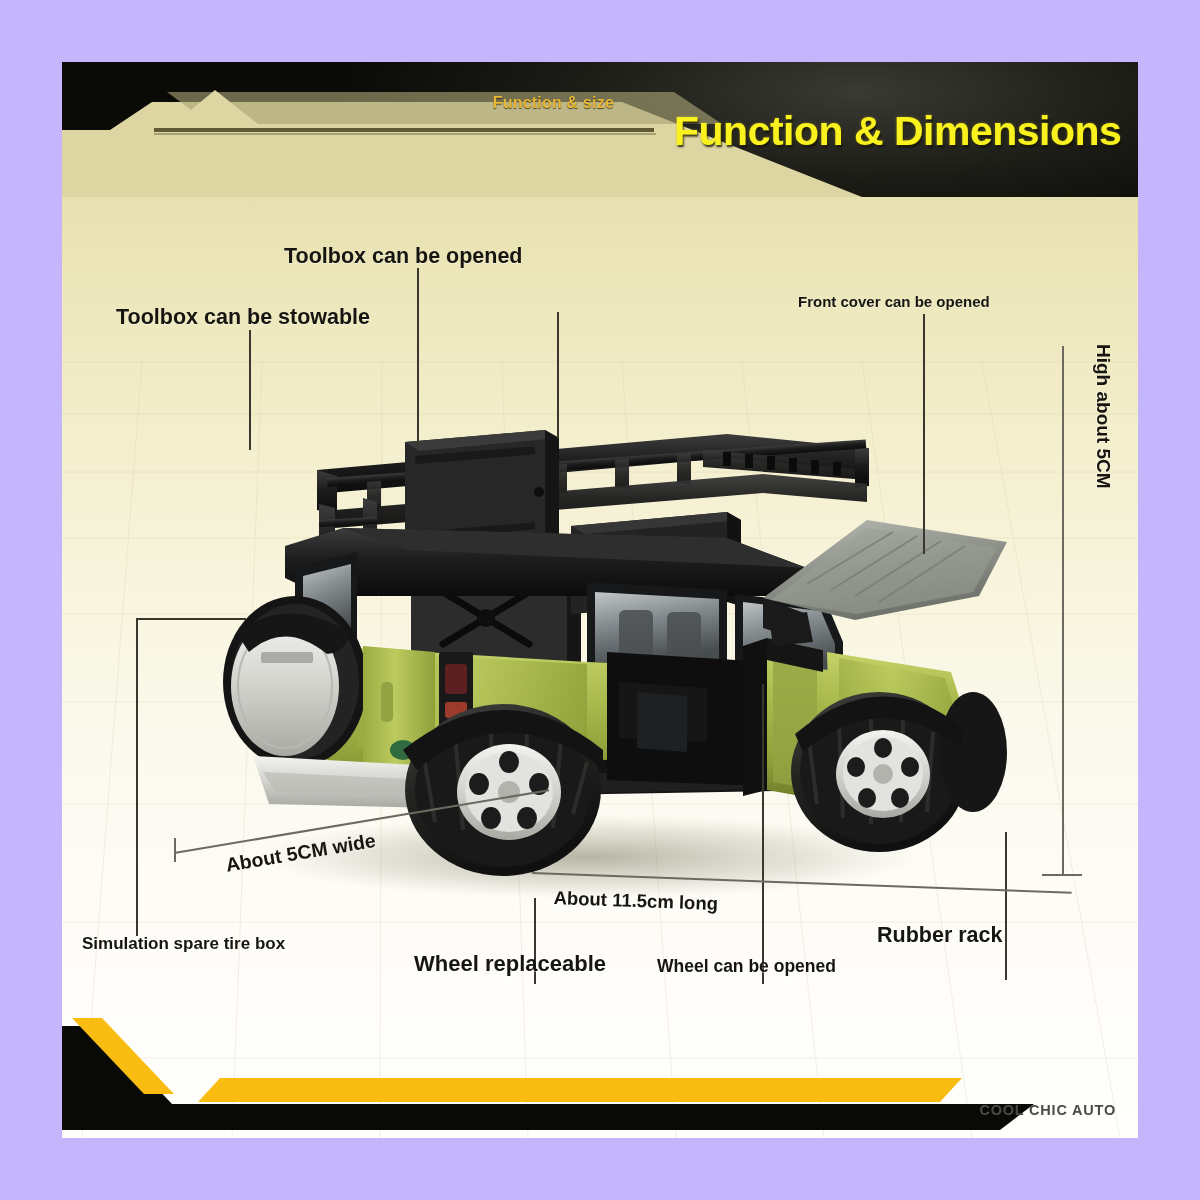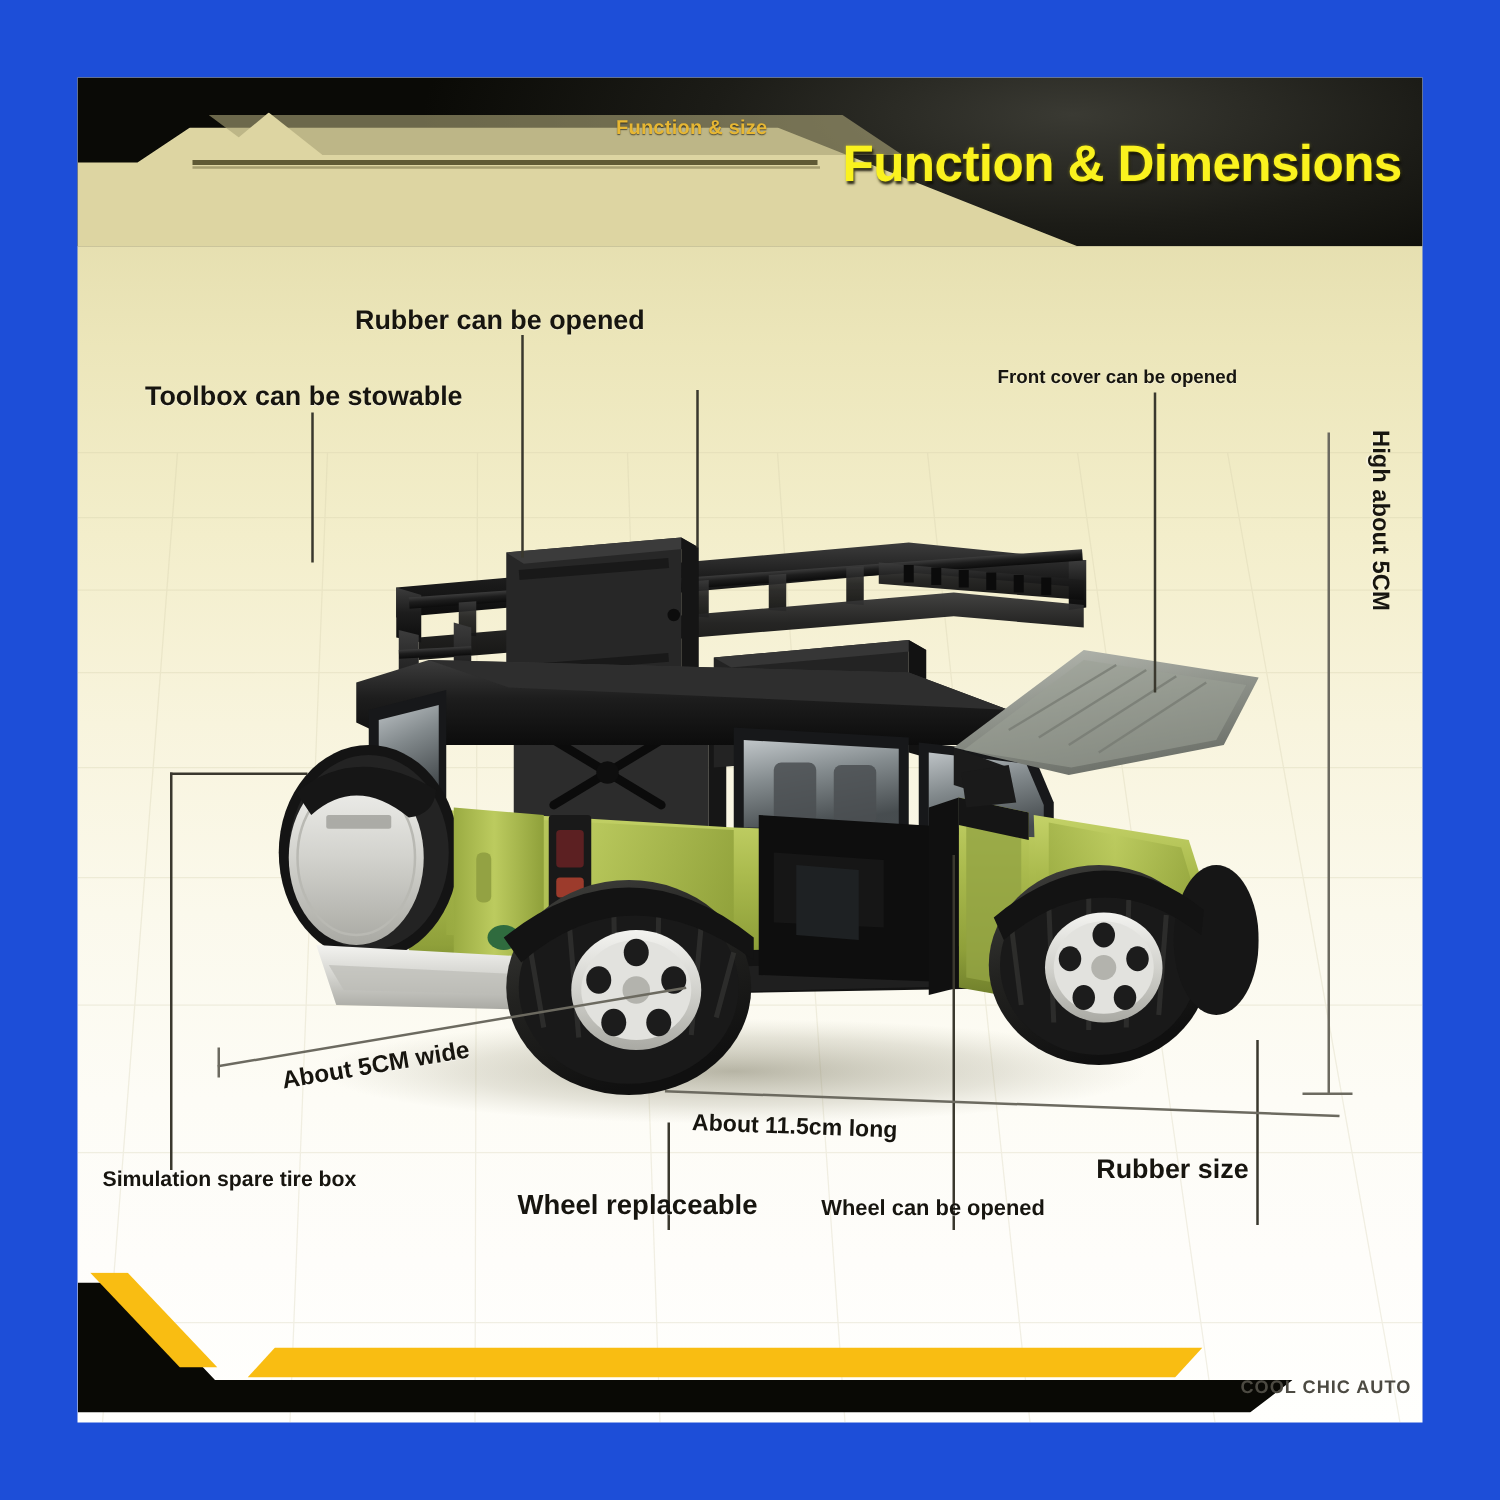"Function & size" #poster { background: #1d4ed8 -> #c4b5fd }
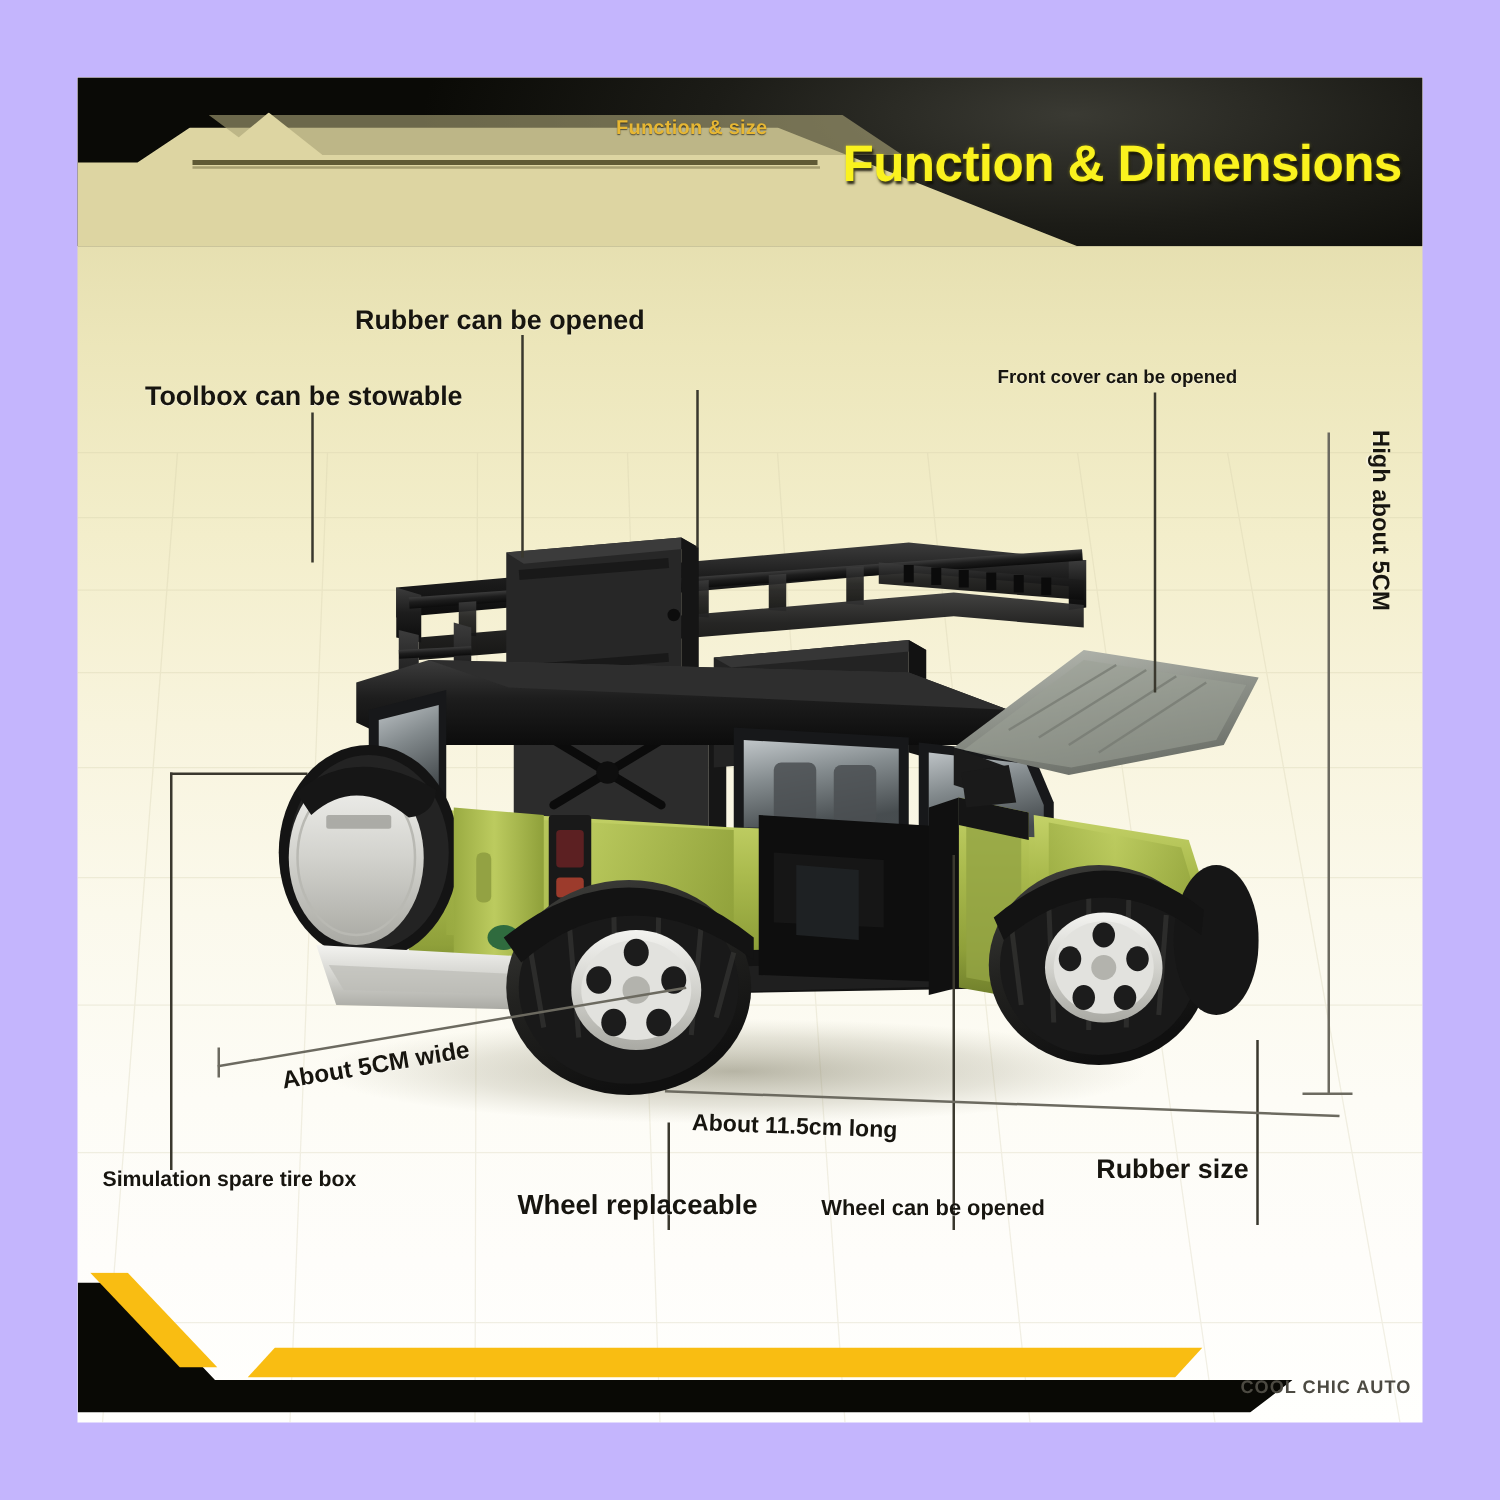"Rubber can be opened" div.callout { text: Rubber -> Toolbox }
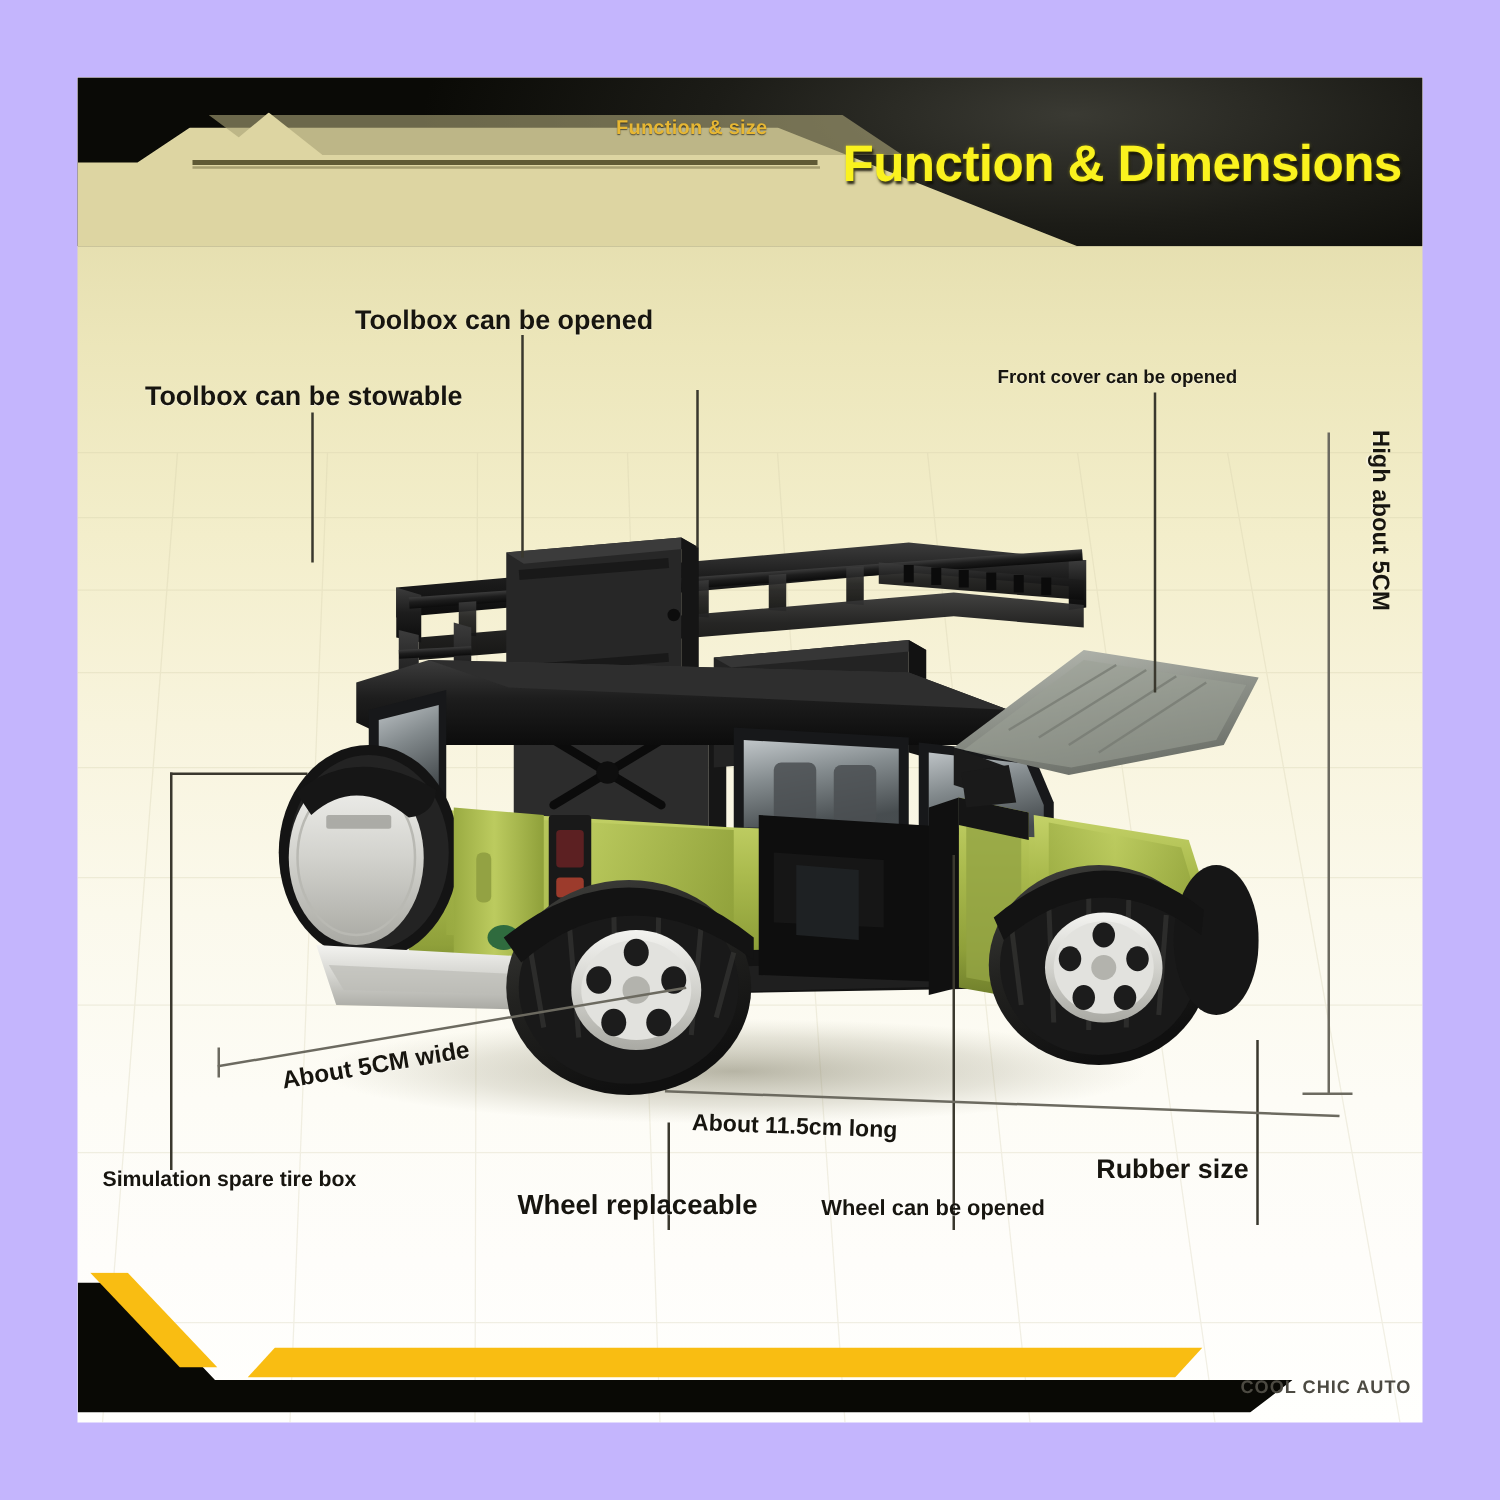"Rubber size" div.callout { text: size -> rack }
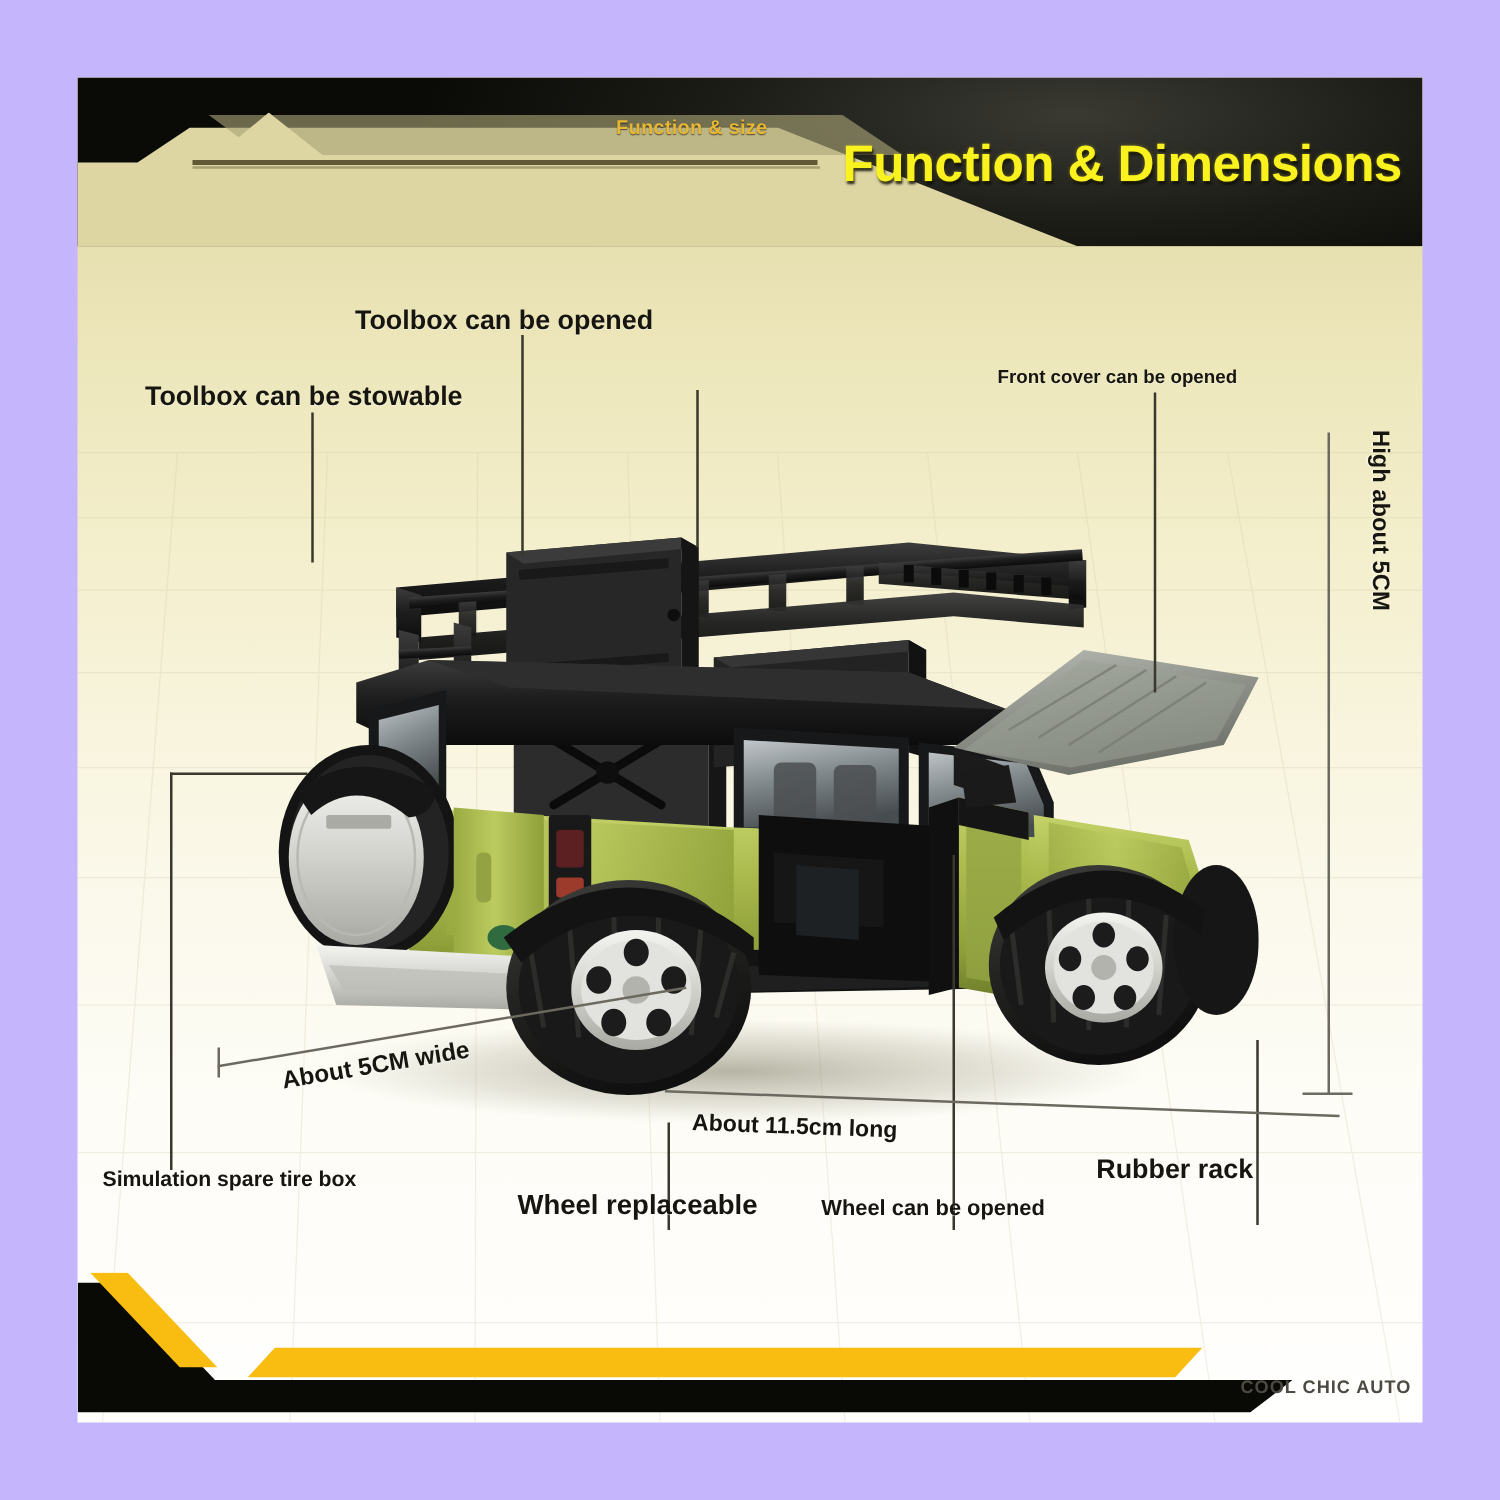"COOL CHIC AUTO" #footer { padding-left: 13px -> none }
